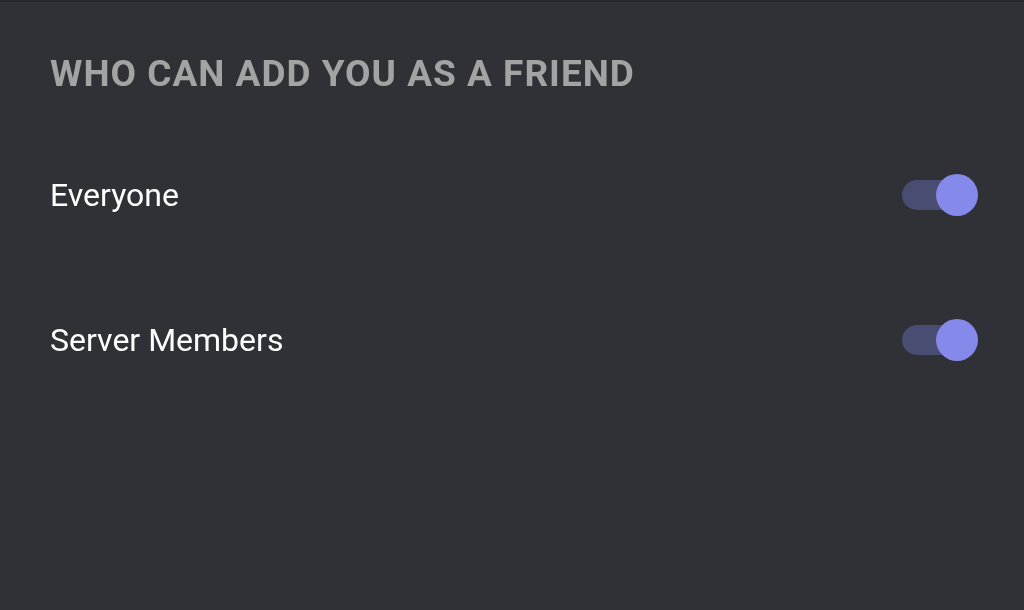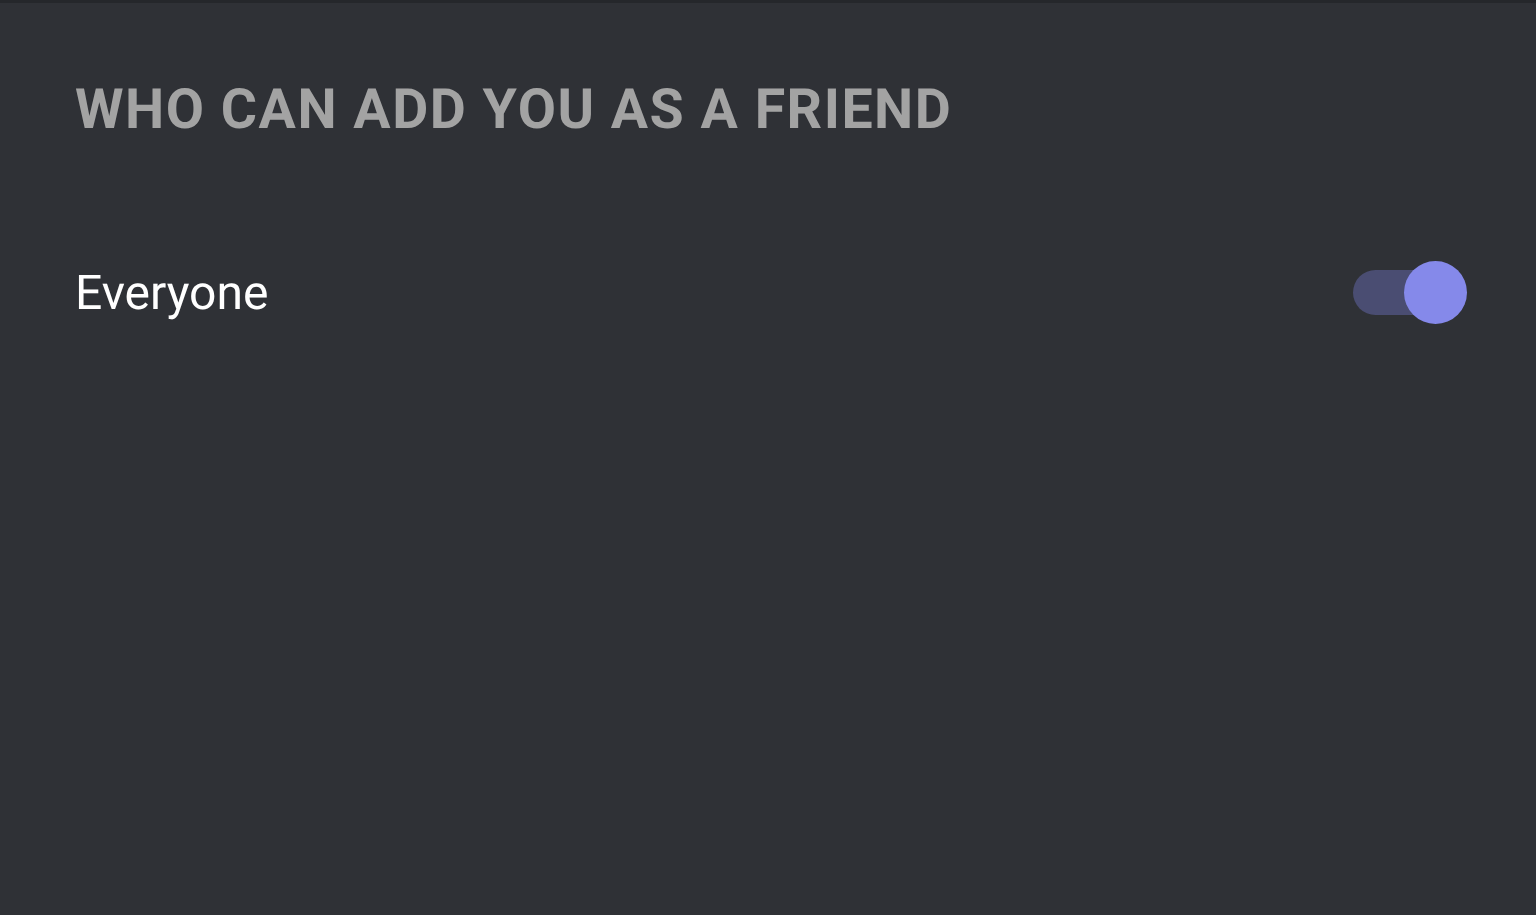"Server Members" div.setting-row { html: none -> <div> <span>Server Members</span> <div> <div></div> <div></div> </div> </div> }
